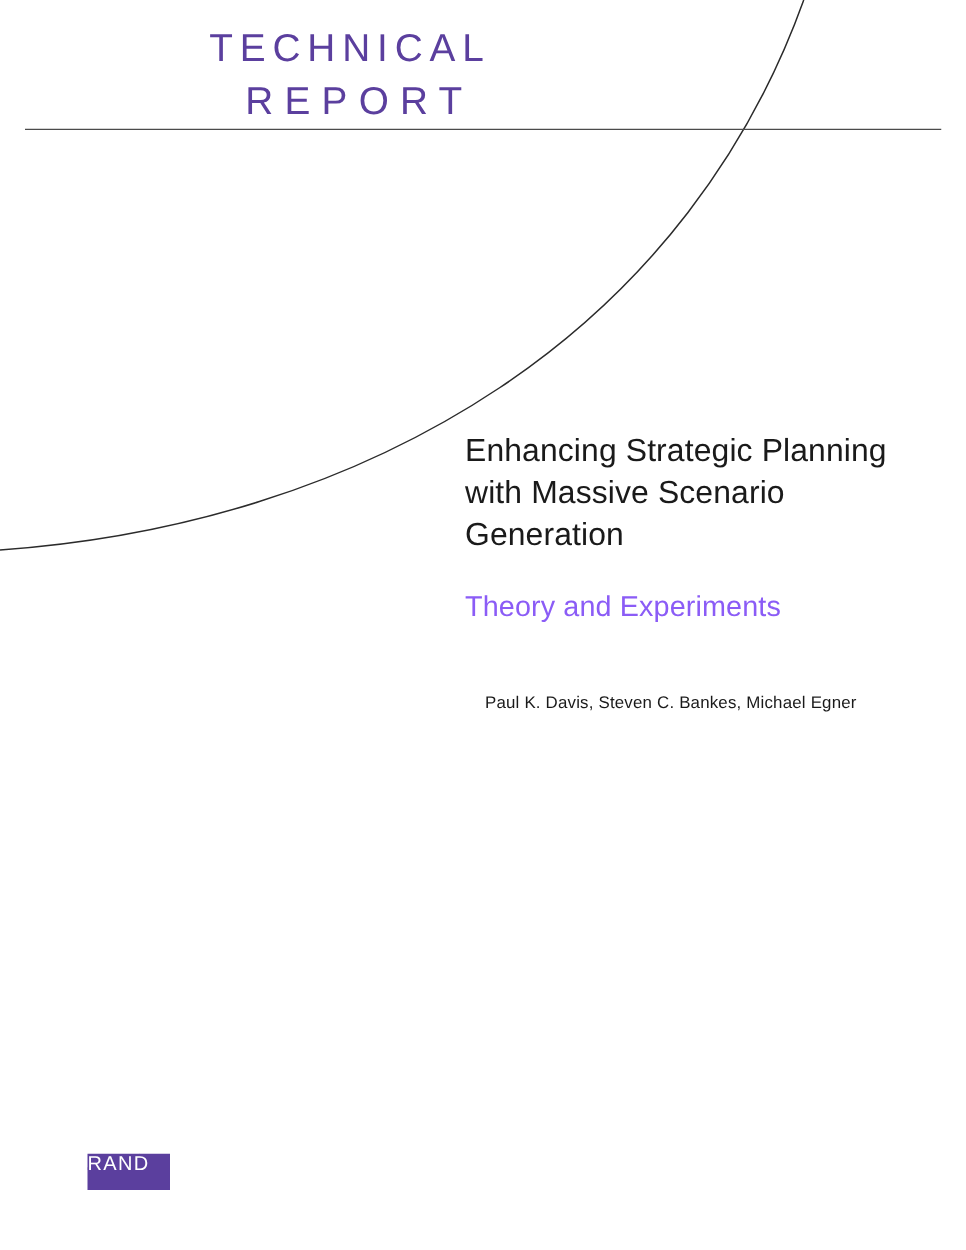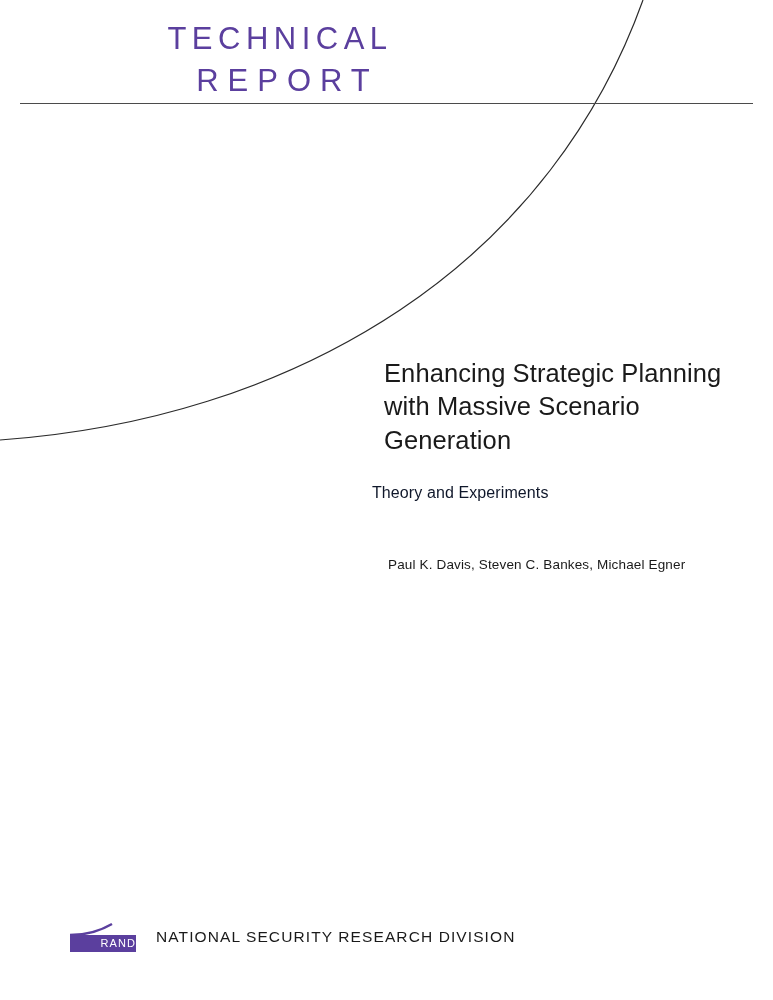"Enhancing Strategic Planning with" .doc-title { margin: 12px -> 0 }
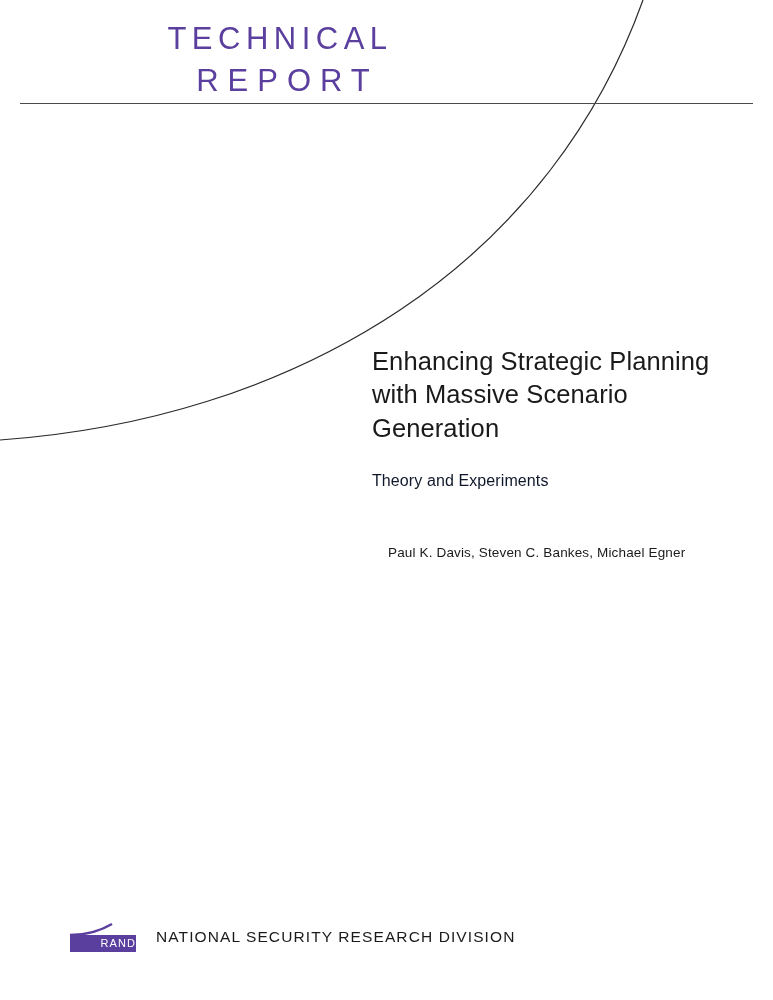"Theory and Experiments" .doc-subtitle { color: #0f172a -> #8b5cf6; font-size: 16px -> 23px }
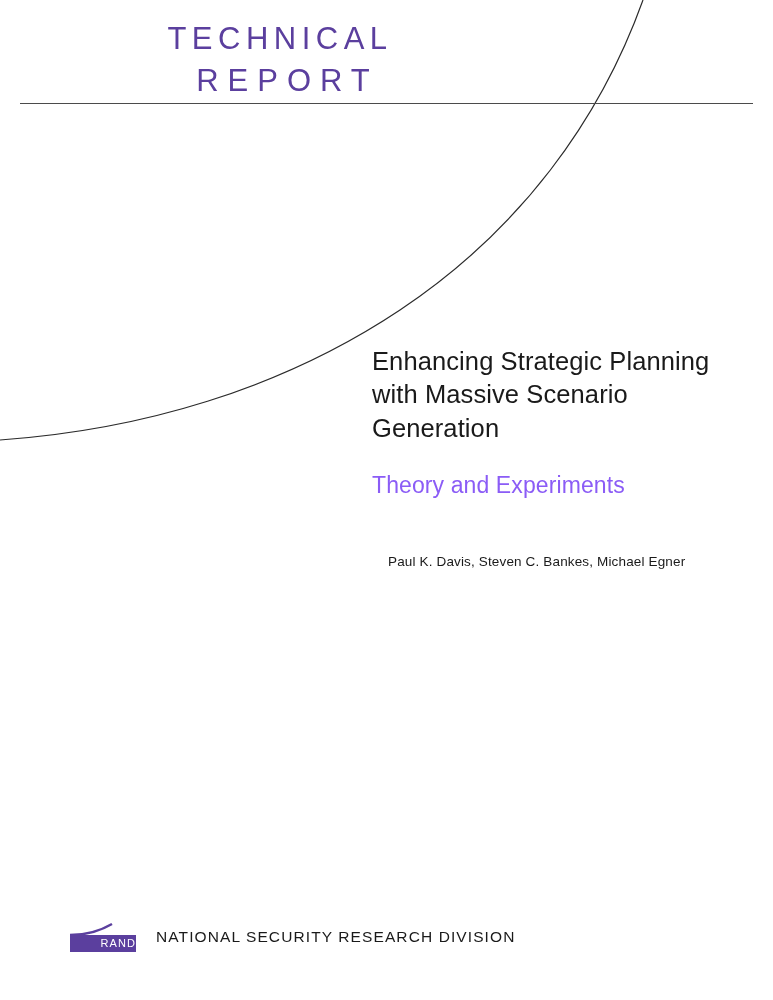"RAND" .rand-logo .wordmark { font-size: 11px -> 16px; height: 17px -> 29px; text-align: right -> left }
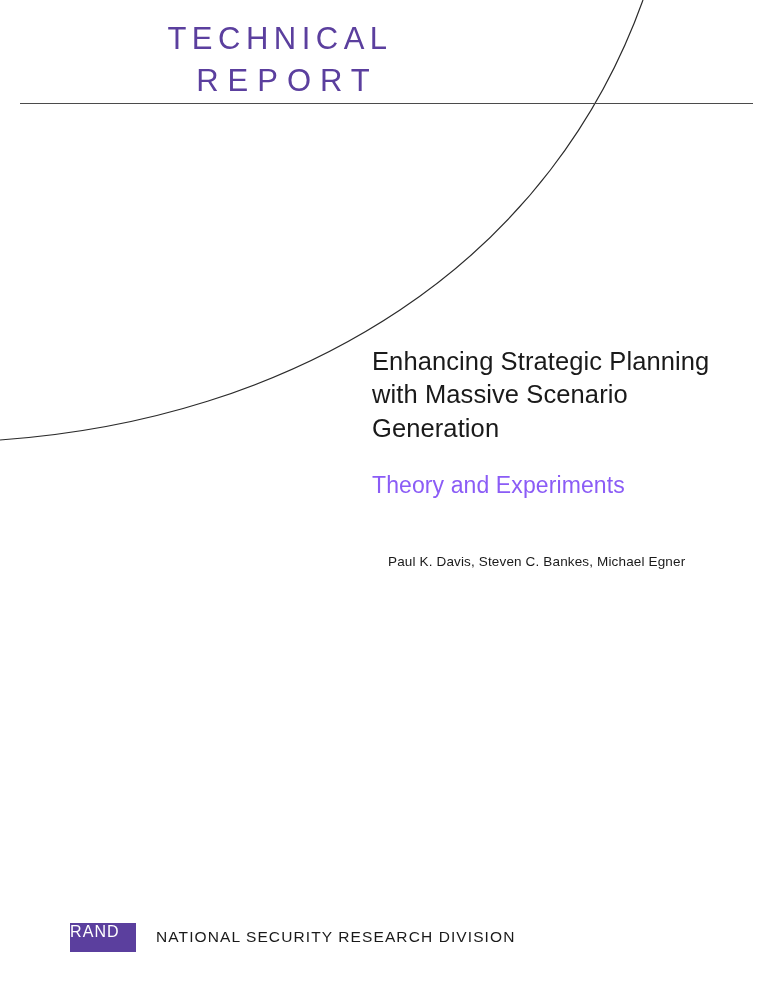"NATIONAL SECURITY RESEARCH DIVISION" div.division { html: <div>NATIONAL SECURITY RESEARCH DIVISION</div> -> none }
